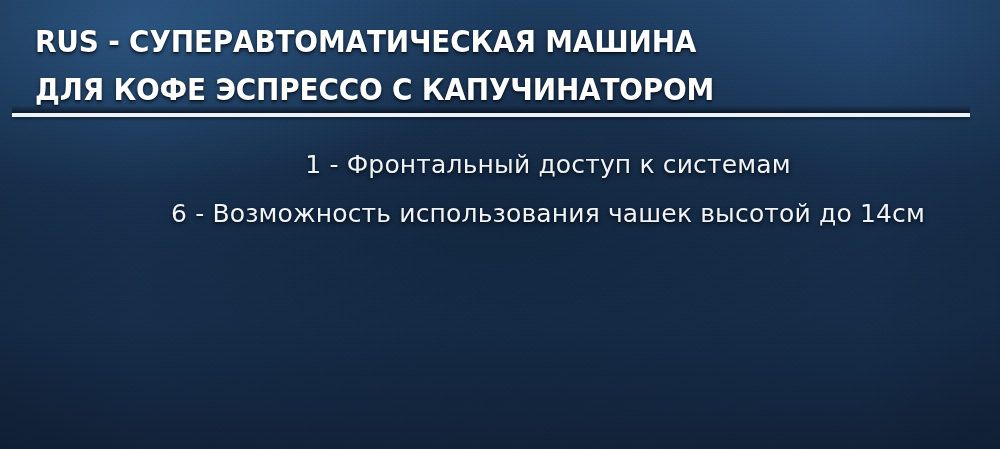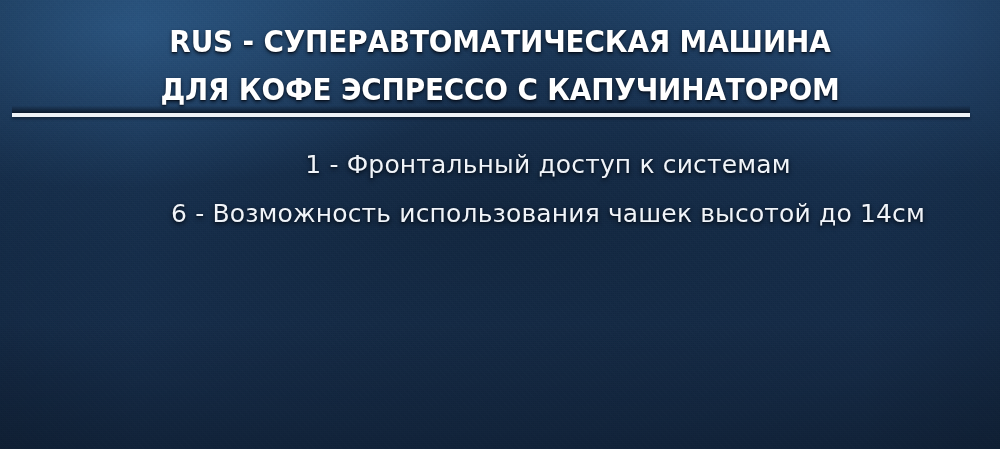"RUS - СУПЕРАВТОМАТИЧЕСКАЯ МАШИНА" .heading { text-align: center -> left }
